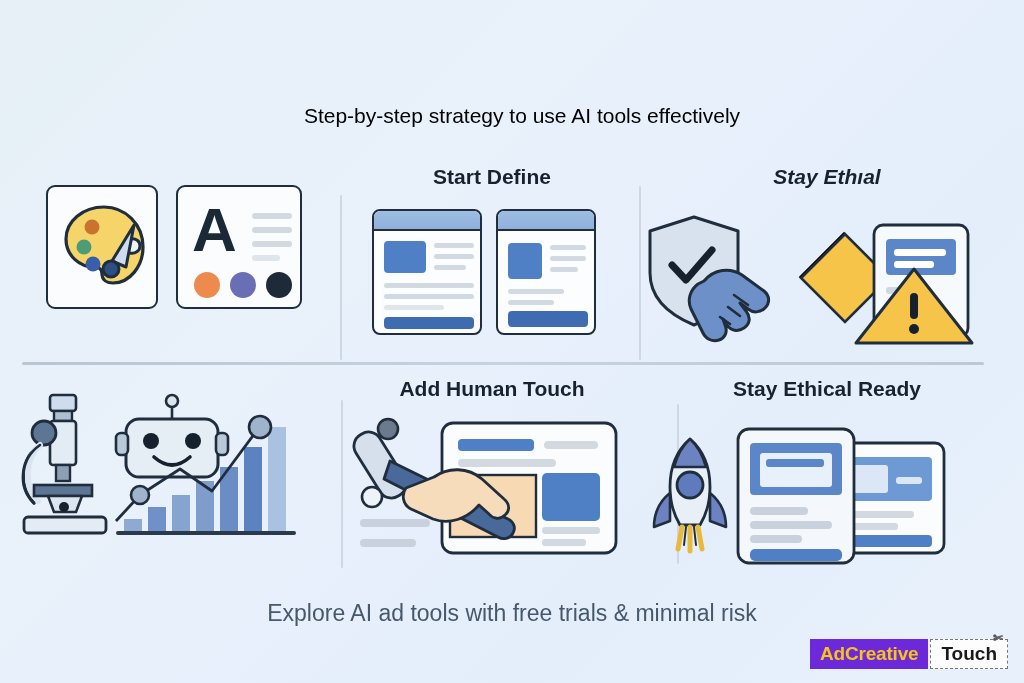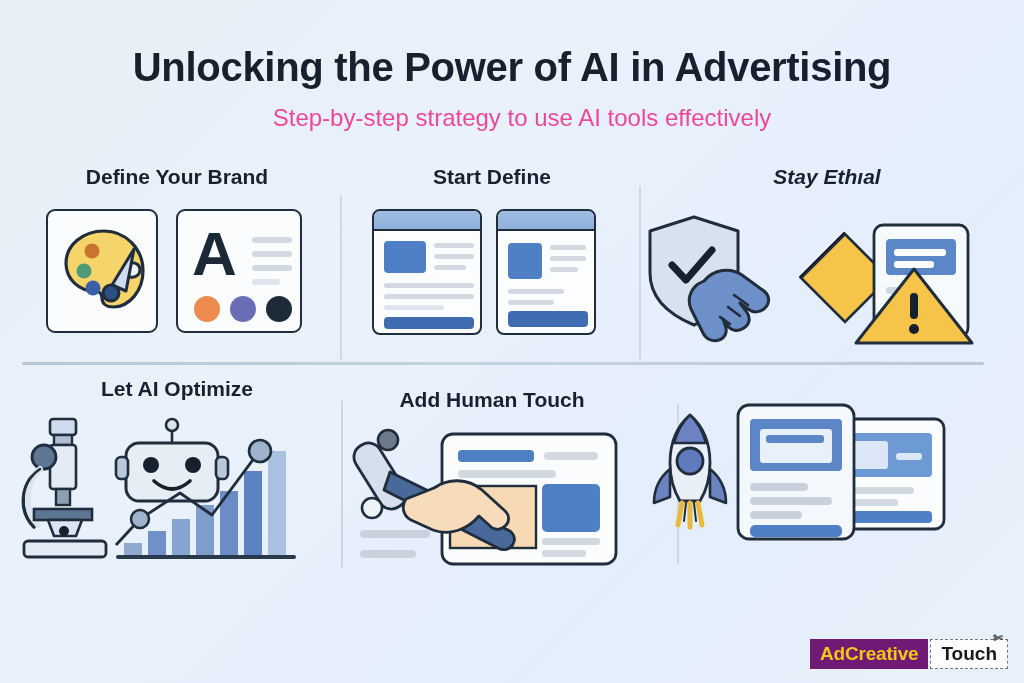"Unlocking the Power of AI" div.title { html: <div>Unlocking the Power of AI in Advertising</div> -> none }
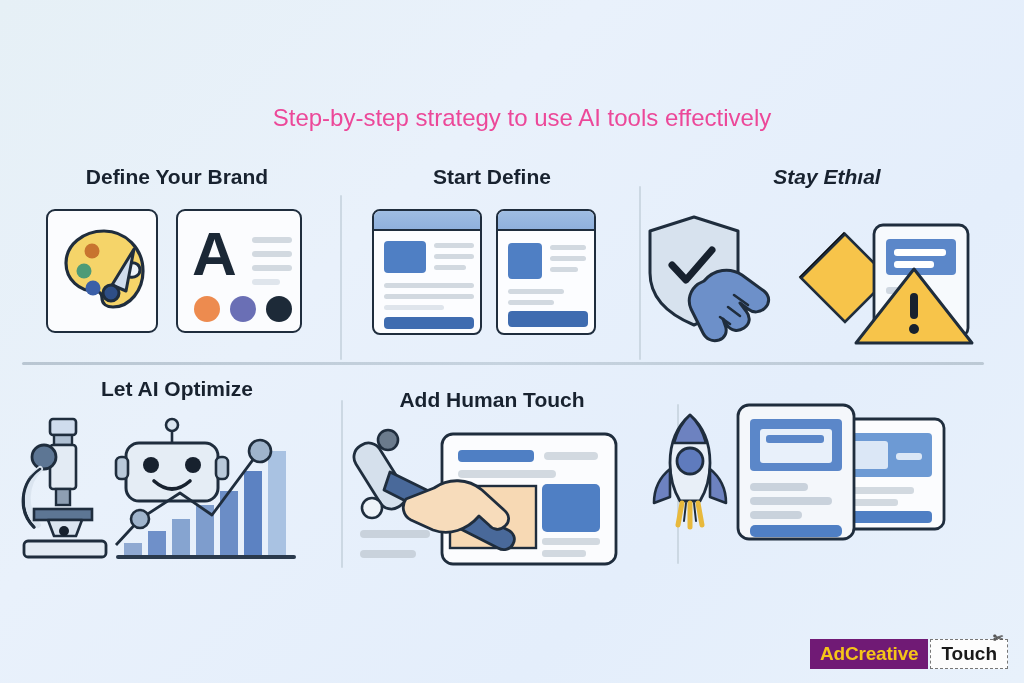"Step-by-step strategy to use AI" .subtitle { color: #ec4899 -> #000000; font-size: 24px -> 21px }
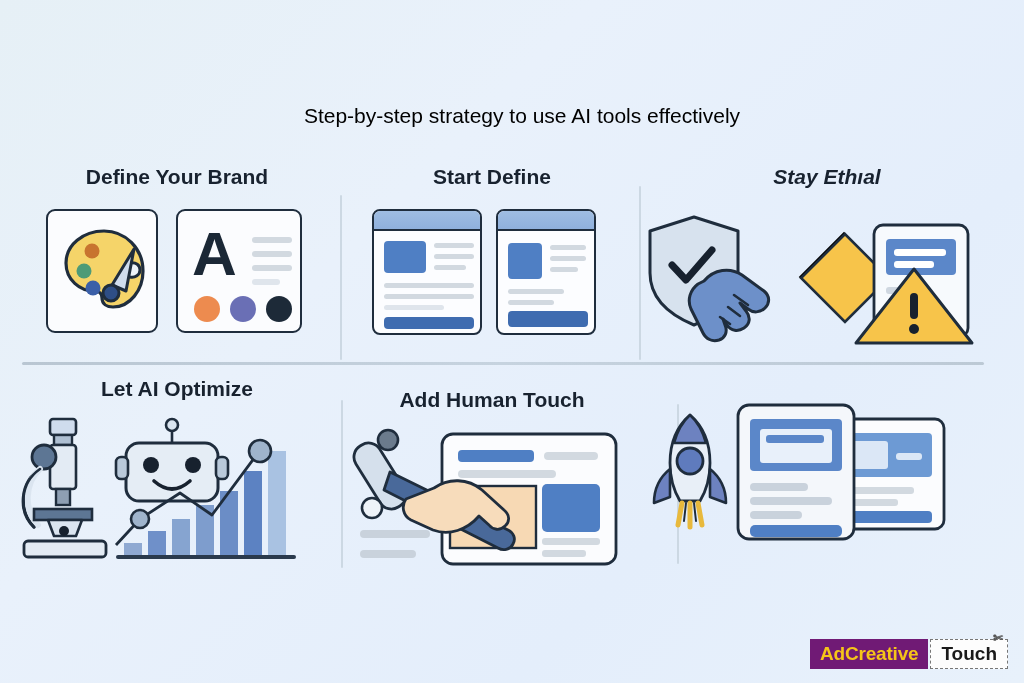"Define Your Brand" div.cell-head { html: <div>Define Your Brand</div> -> none }
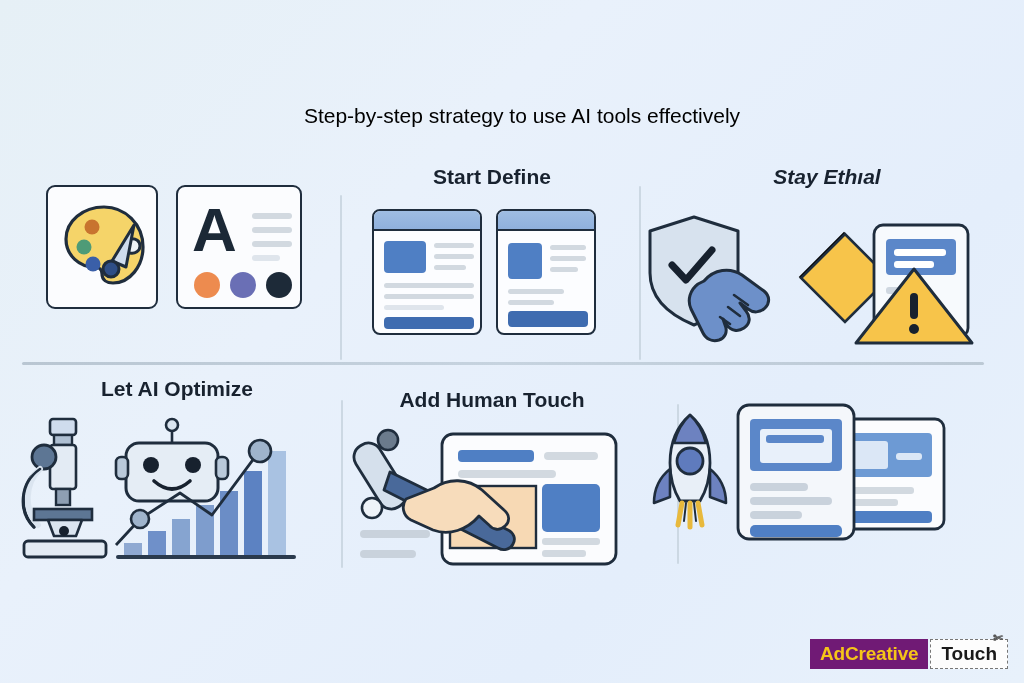"Let AI Optimize" div.cell-head { html: <div>Let AI Optimize</div> -> none }
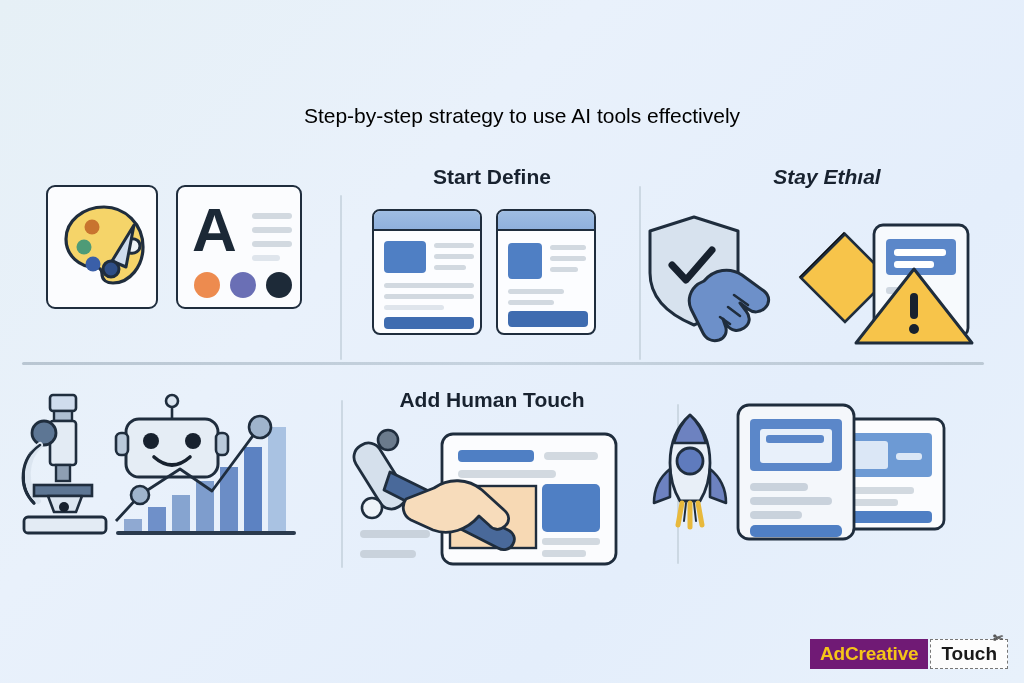"Add Human Touch" .c4 { top: 233px -> 222px }
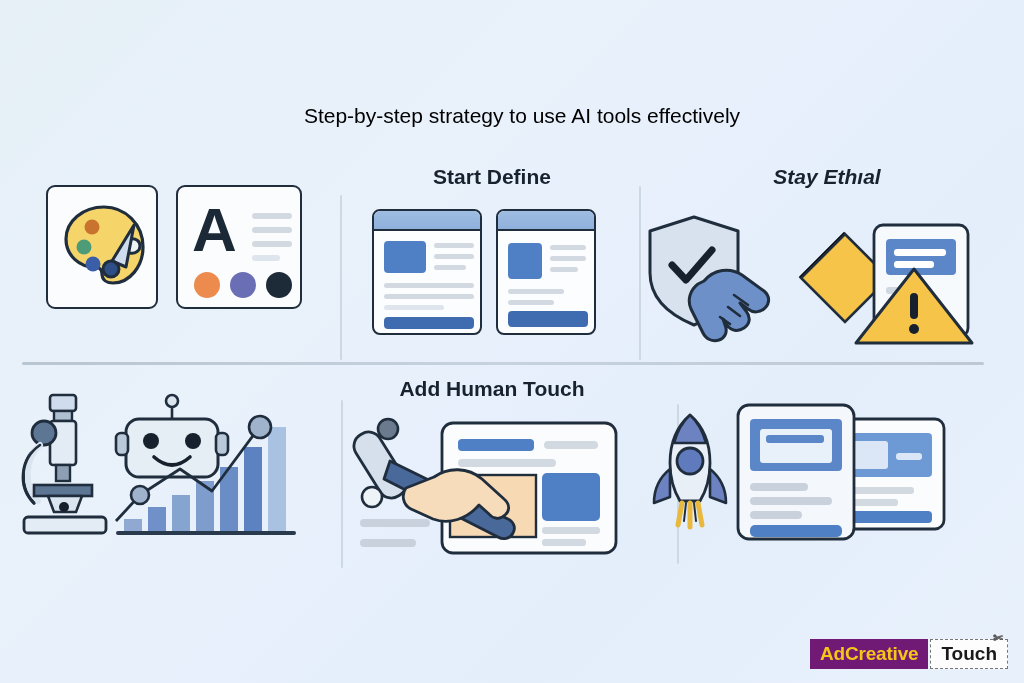"Stay Ethical Ready" div.cell-head { html: none -> <div>Stay Ethical Ready</div> }
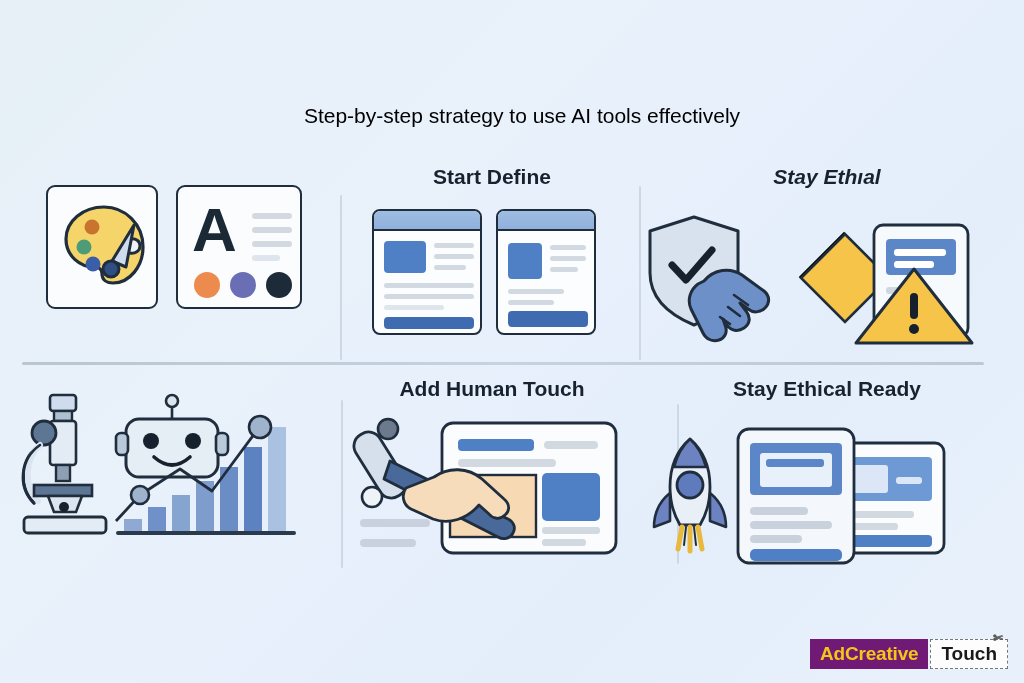"Explore AI ad tools with" div.footer { html: none -> <div>Explore AI ad tools with free trials &amp; minimal risk</div> }
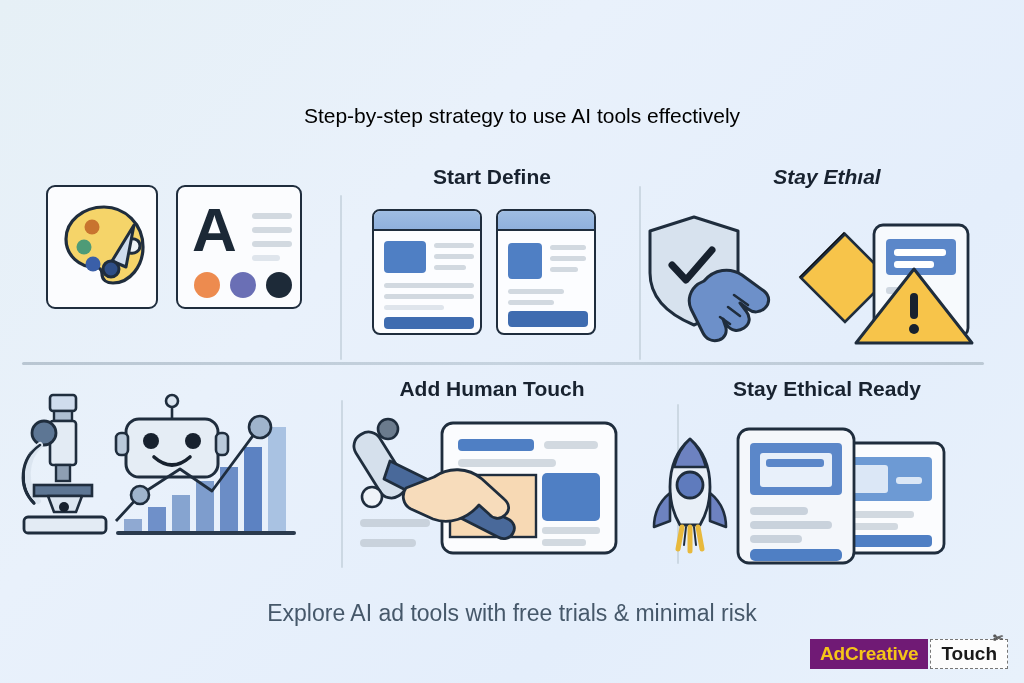"AdCreative" .badge-left { background: #701a75 -> #6d28d9 }
